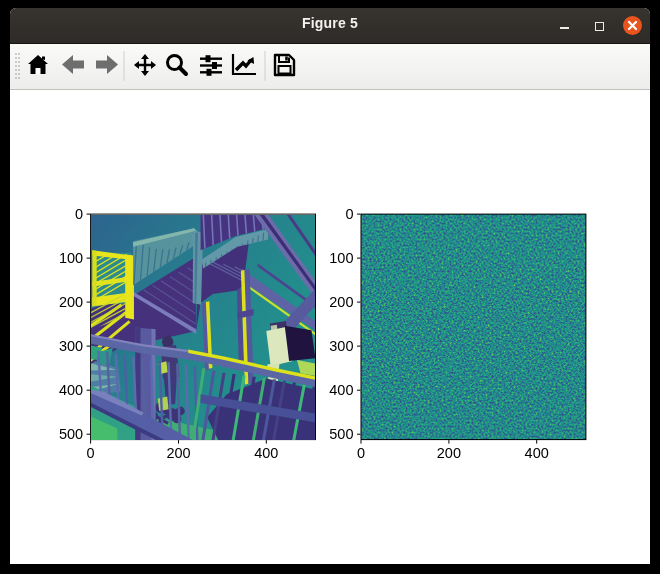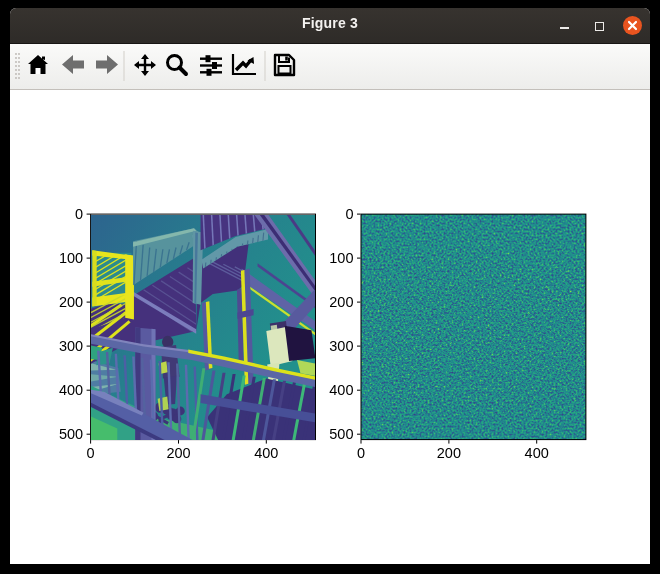"Figure 3" div { text: 3 -> 5 }
